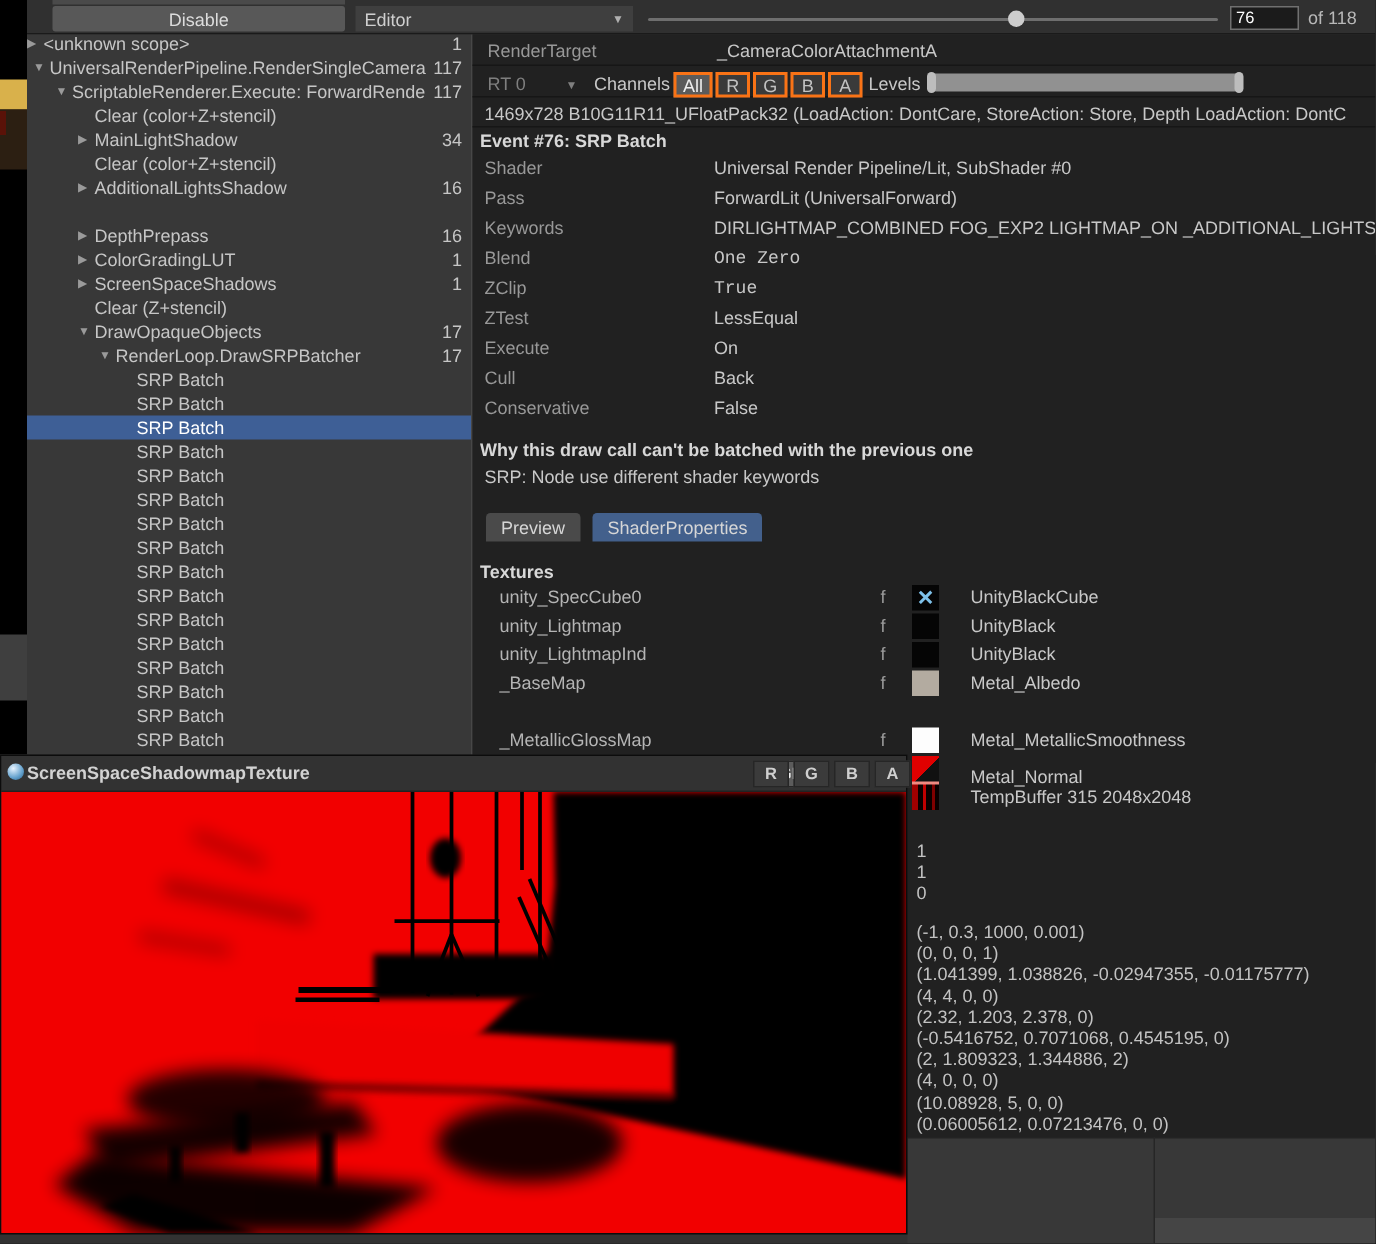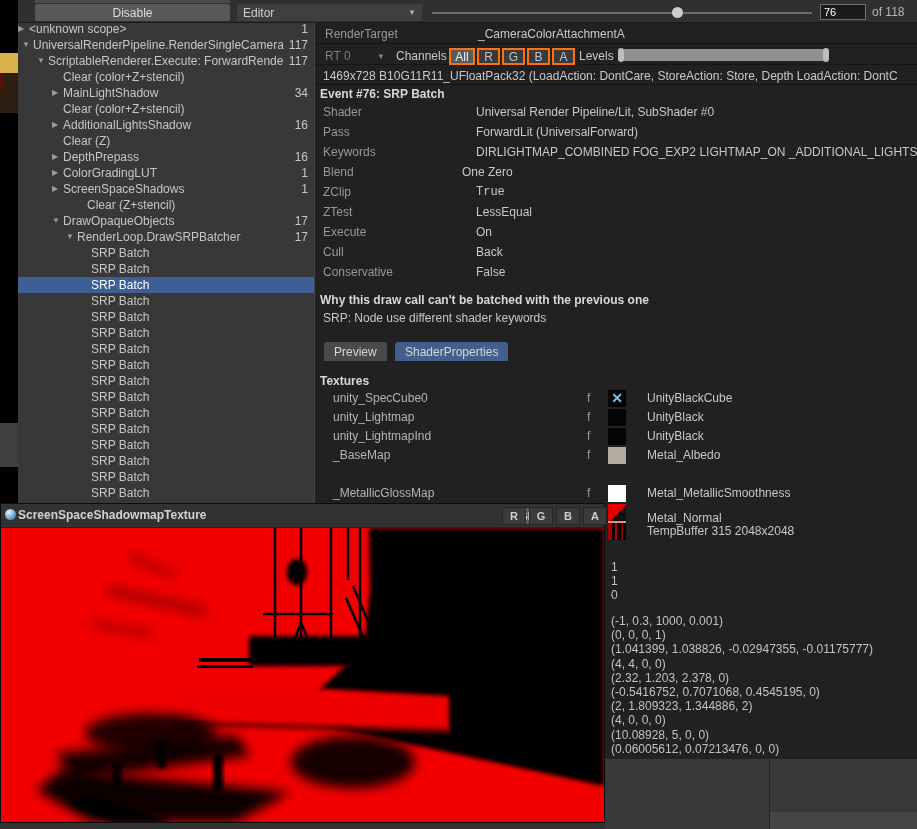"Clear (Z)" div.tree-row { html: <div> <span>Clear (Z)</span> </div> -> none }
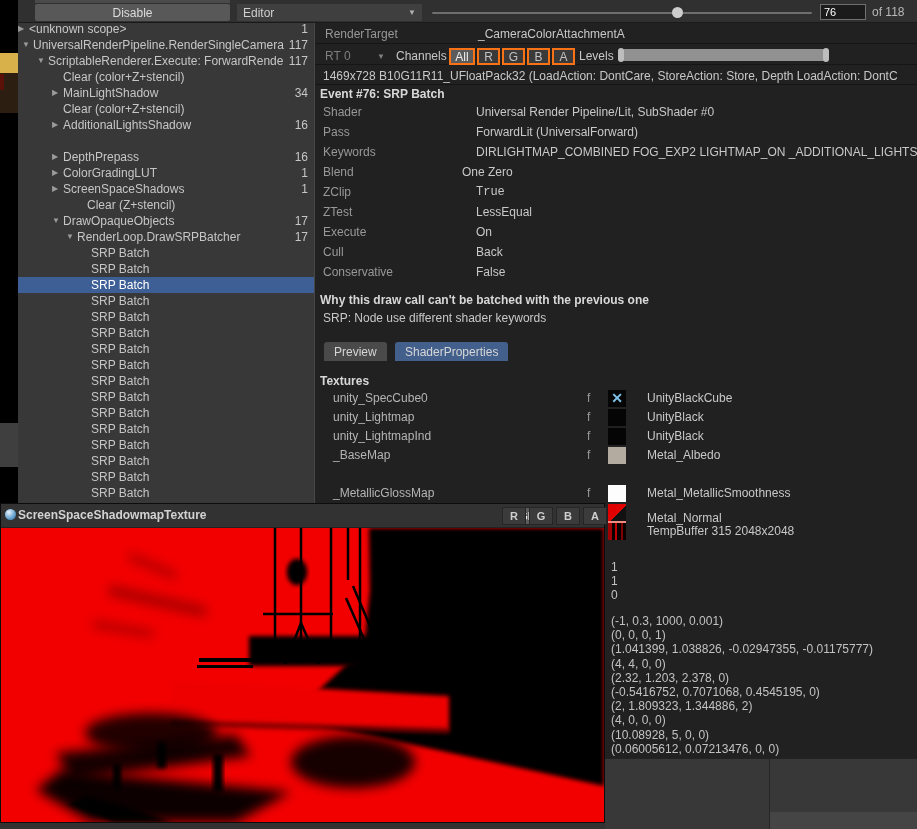"One Zero" div.abs { font-family: none -> Liberation Mono, monospace; left: 147px -> 161px }
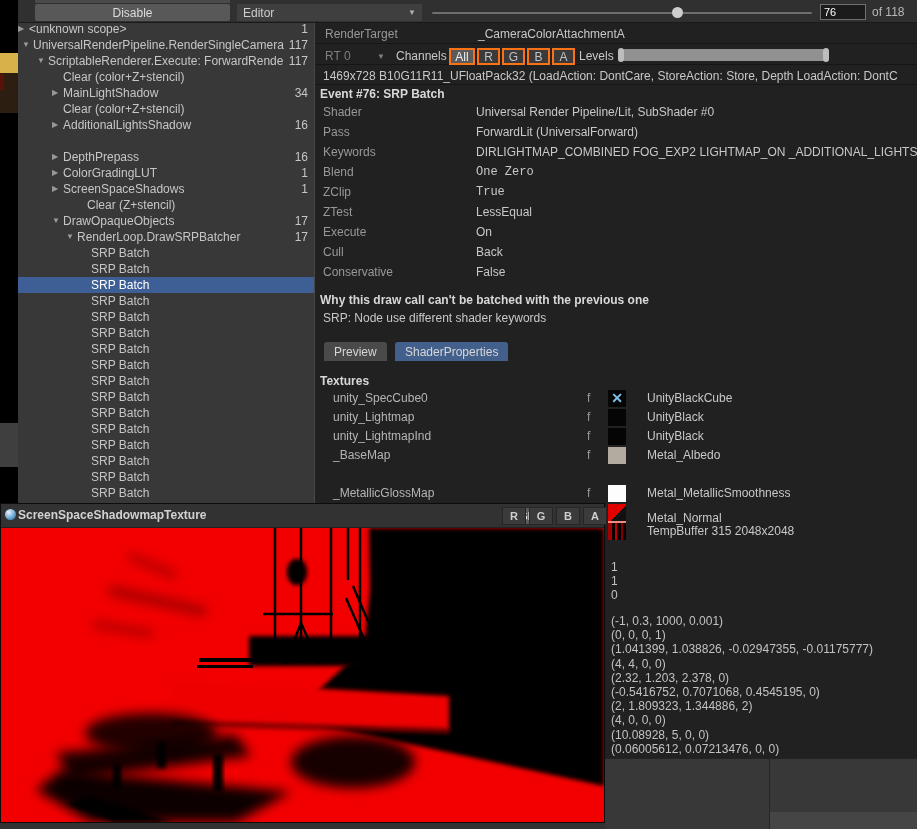"Clear (Z+stencil)" span.tree-label { margin-left: 24px -> none }
